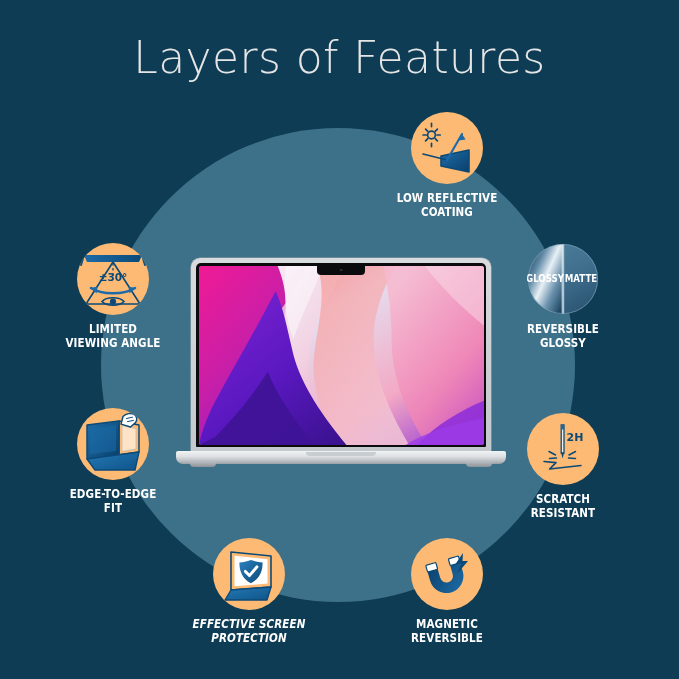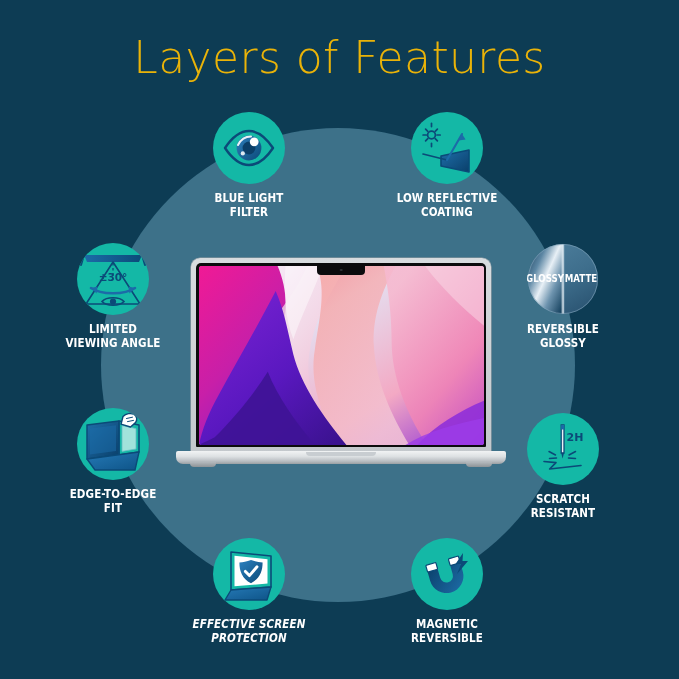"Layers of Features" #page-title { color: #eab308 -> #e5e5e5 }
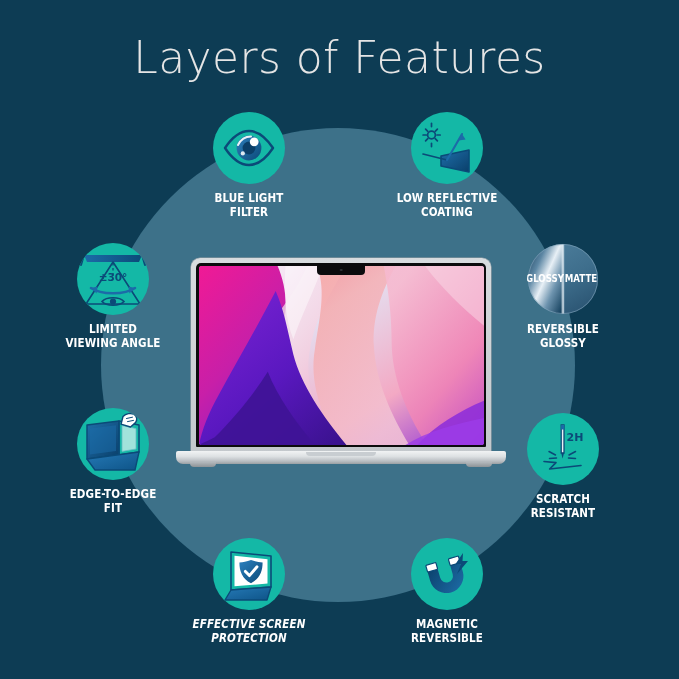"BLUE LIGHT" div.feature { html: <div> <div> <svg> <defs> <linearGradient> <stop></stop> <stop></stop> </linearGradient> </defs> <path></path> <circle></circle> <circle></circle> <circle></circle> <circle></circle> <path></path> </svg> </div> <div>BLUE LIGHT FILTER</div> </div> -> none }
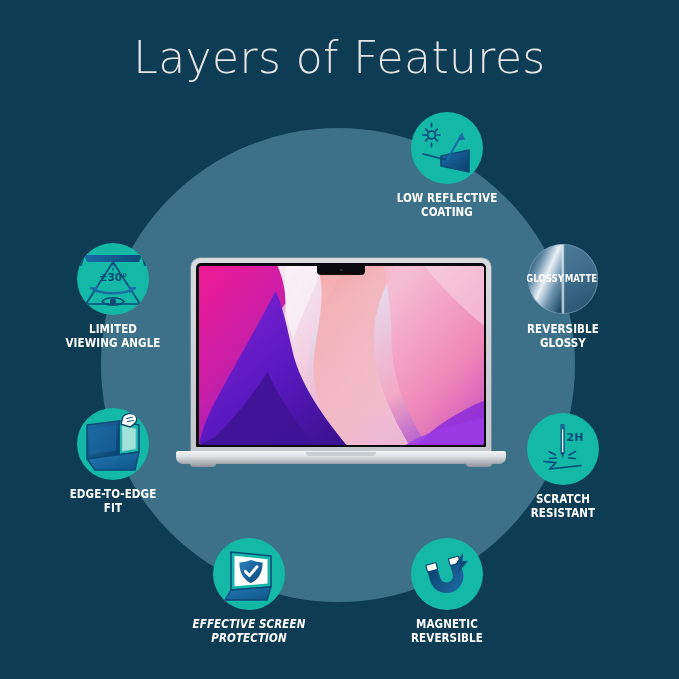"±30°" .badge { background: #14b8a6 -> #fdba74 }
